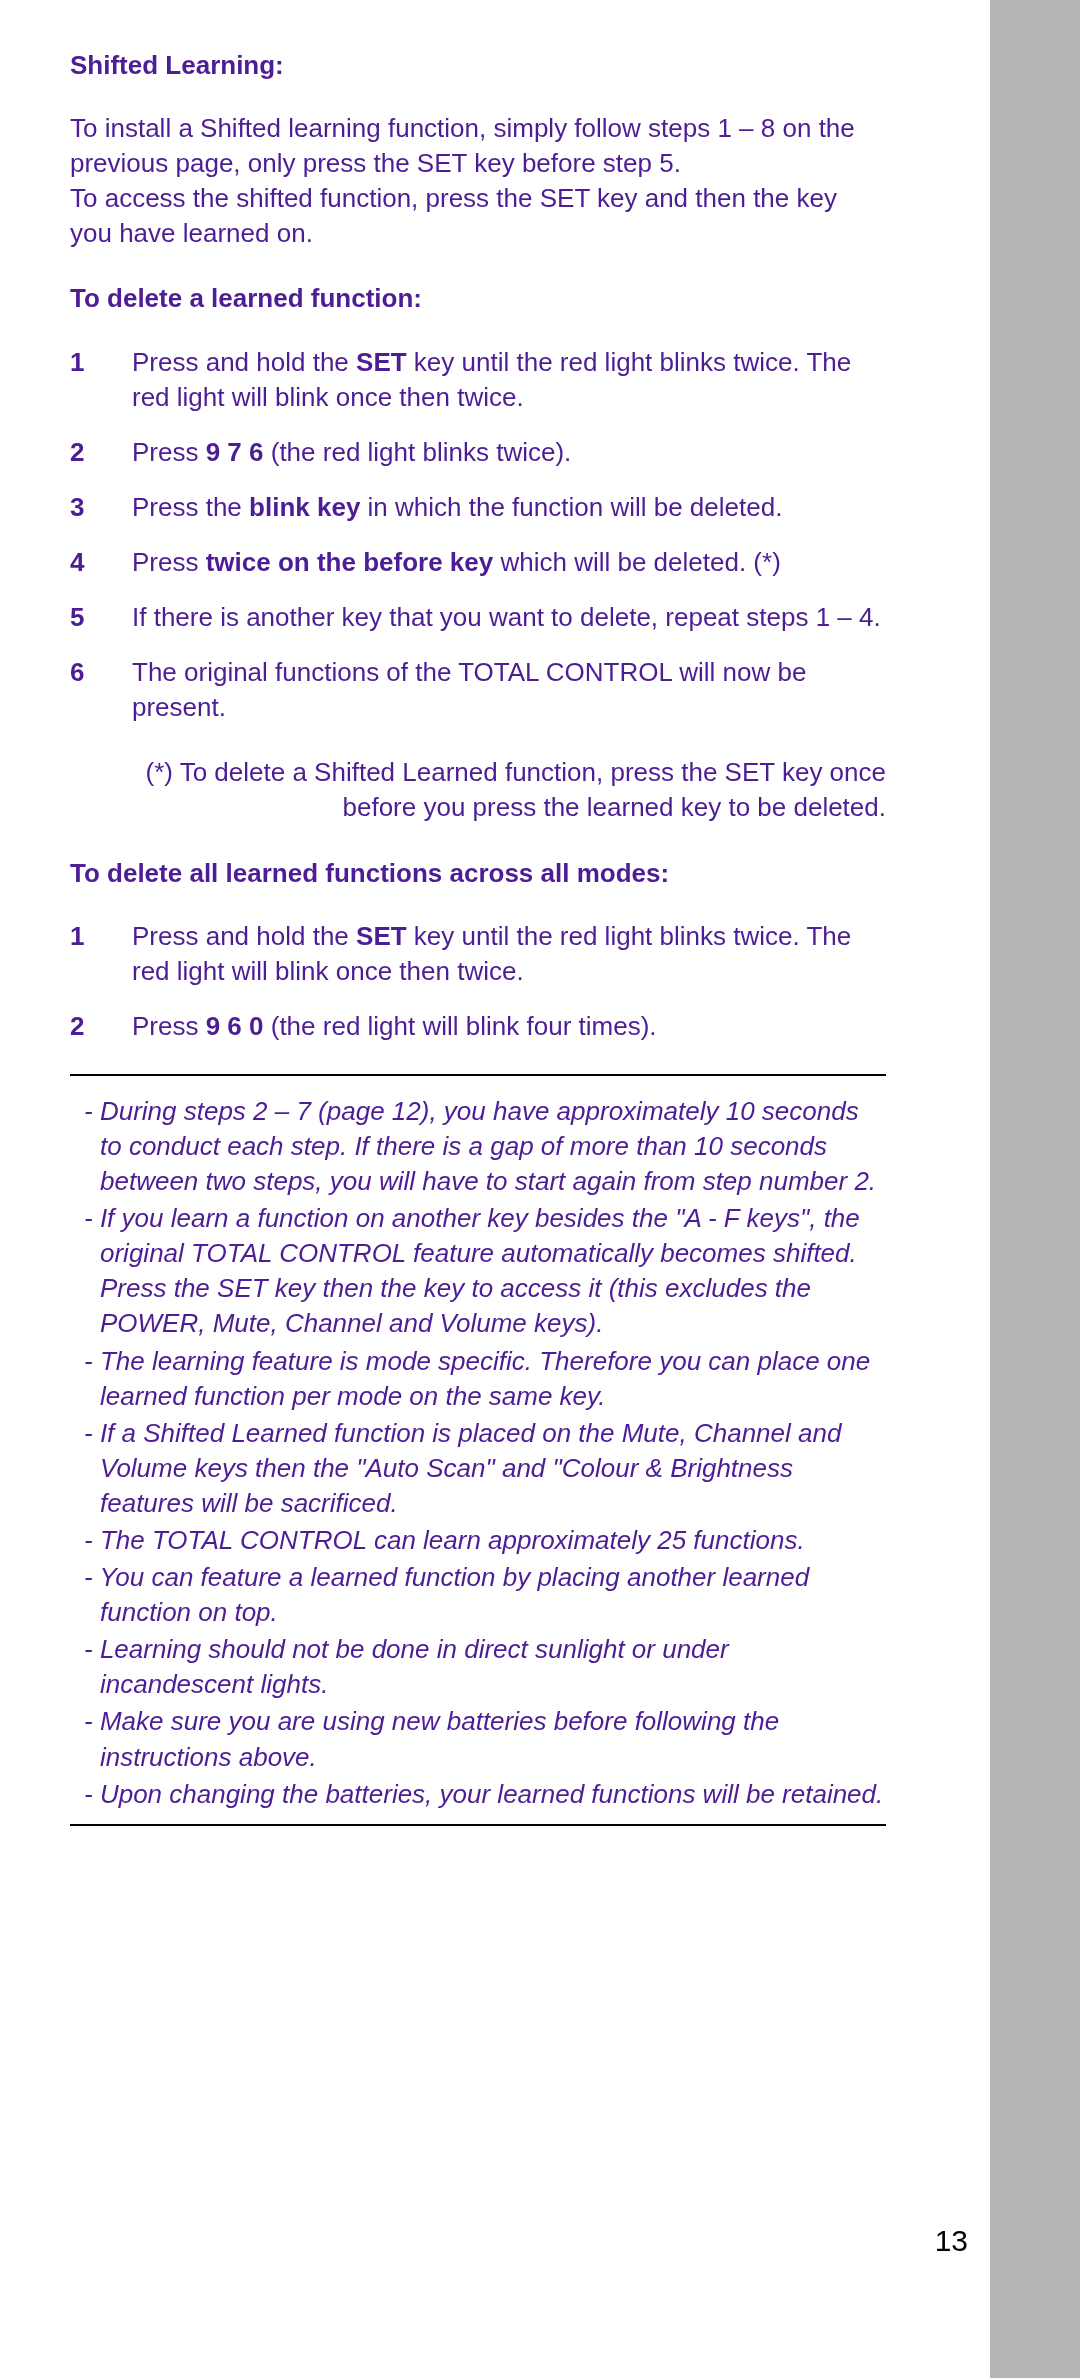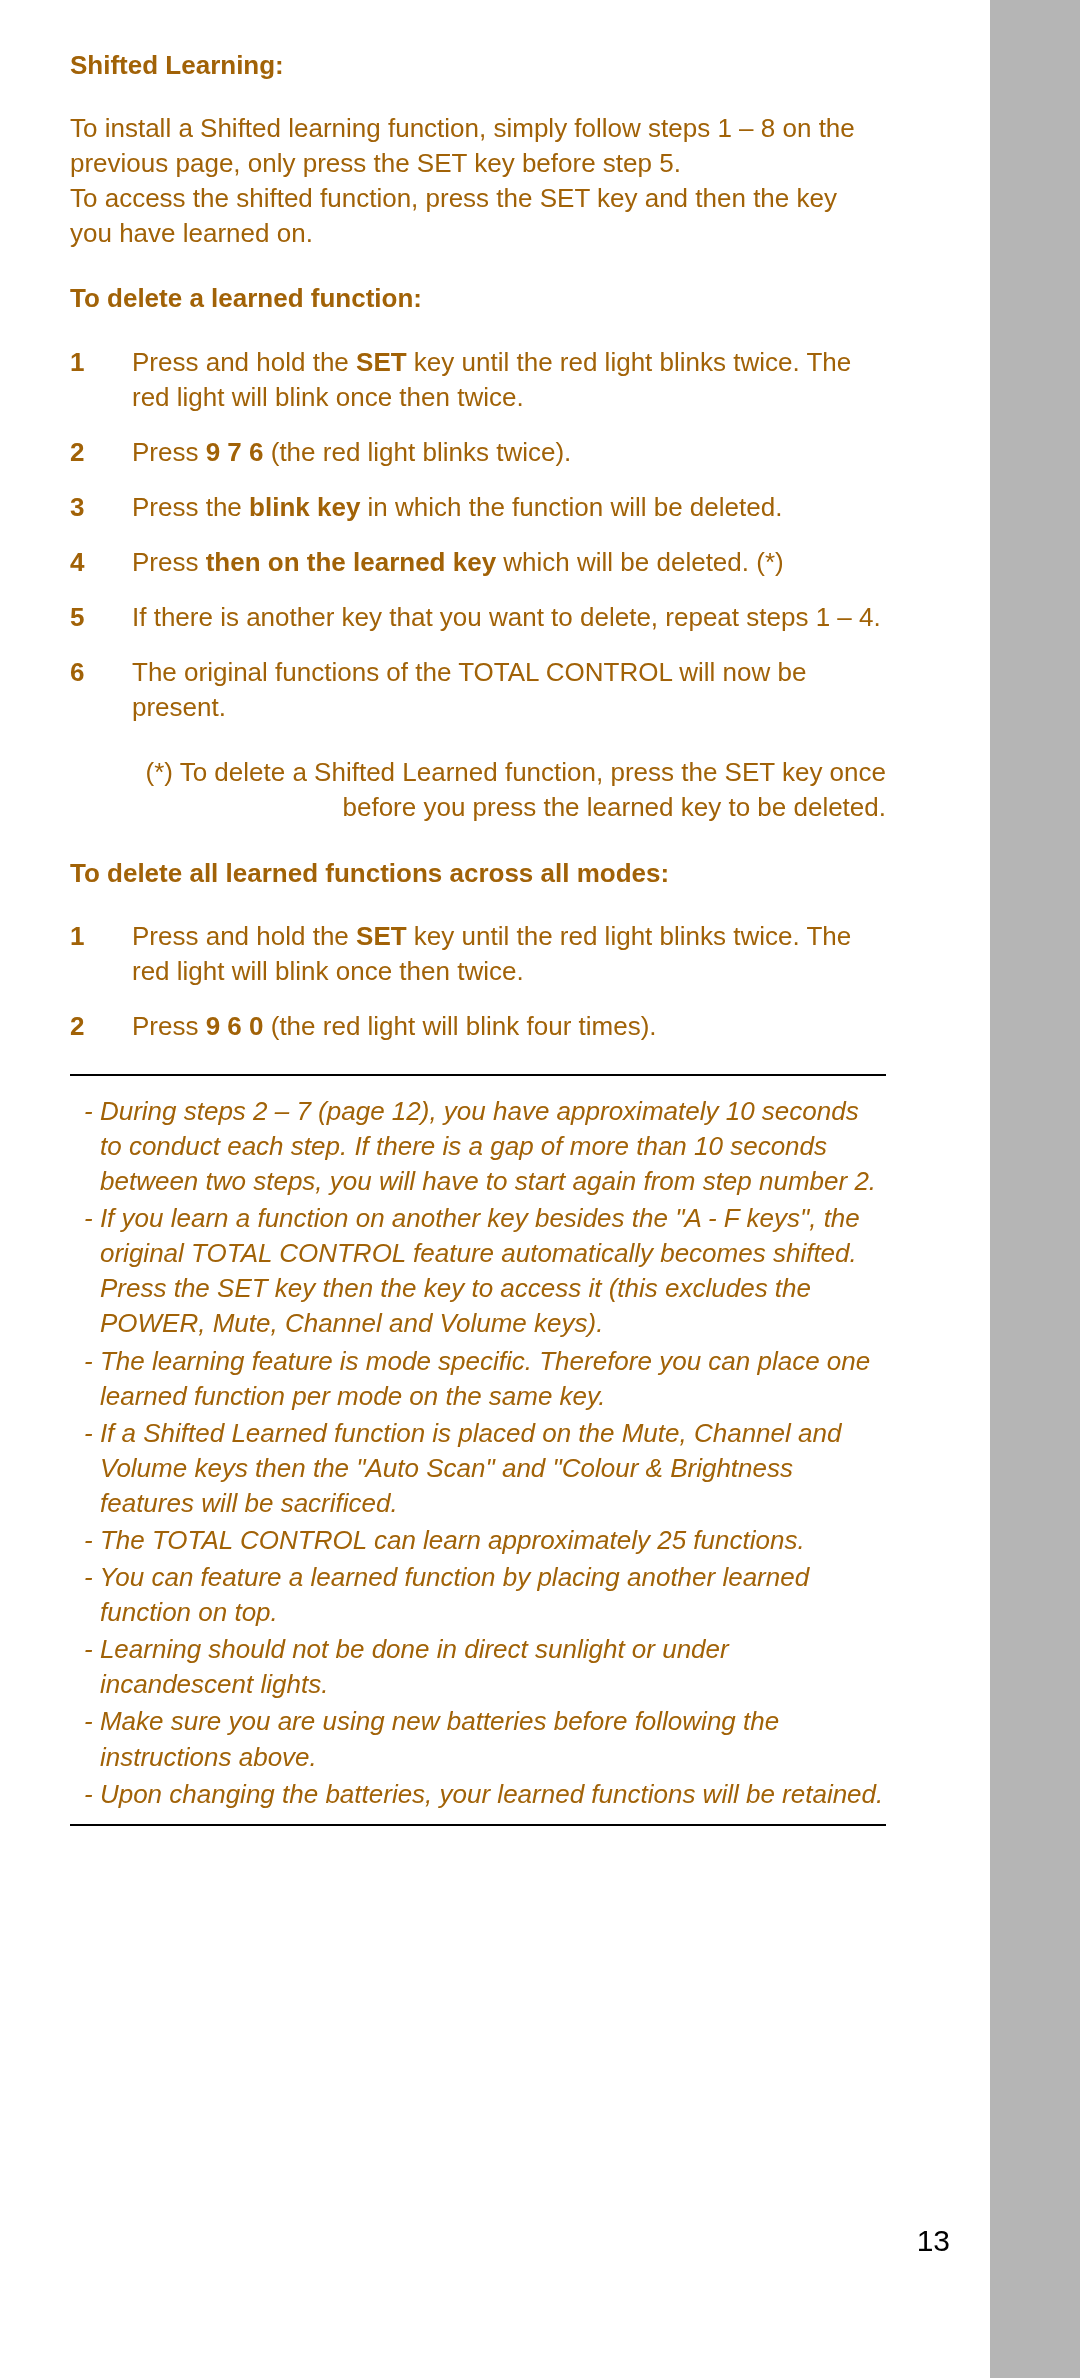"Shifted Learning:" .content { color: #a16207 -> #4c1d95 }
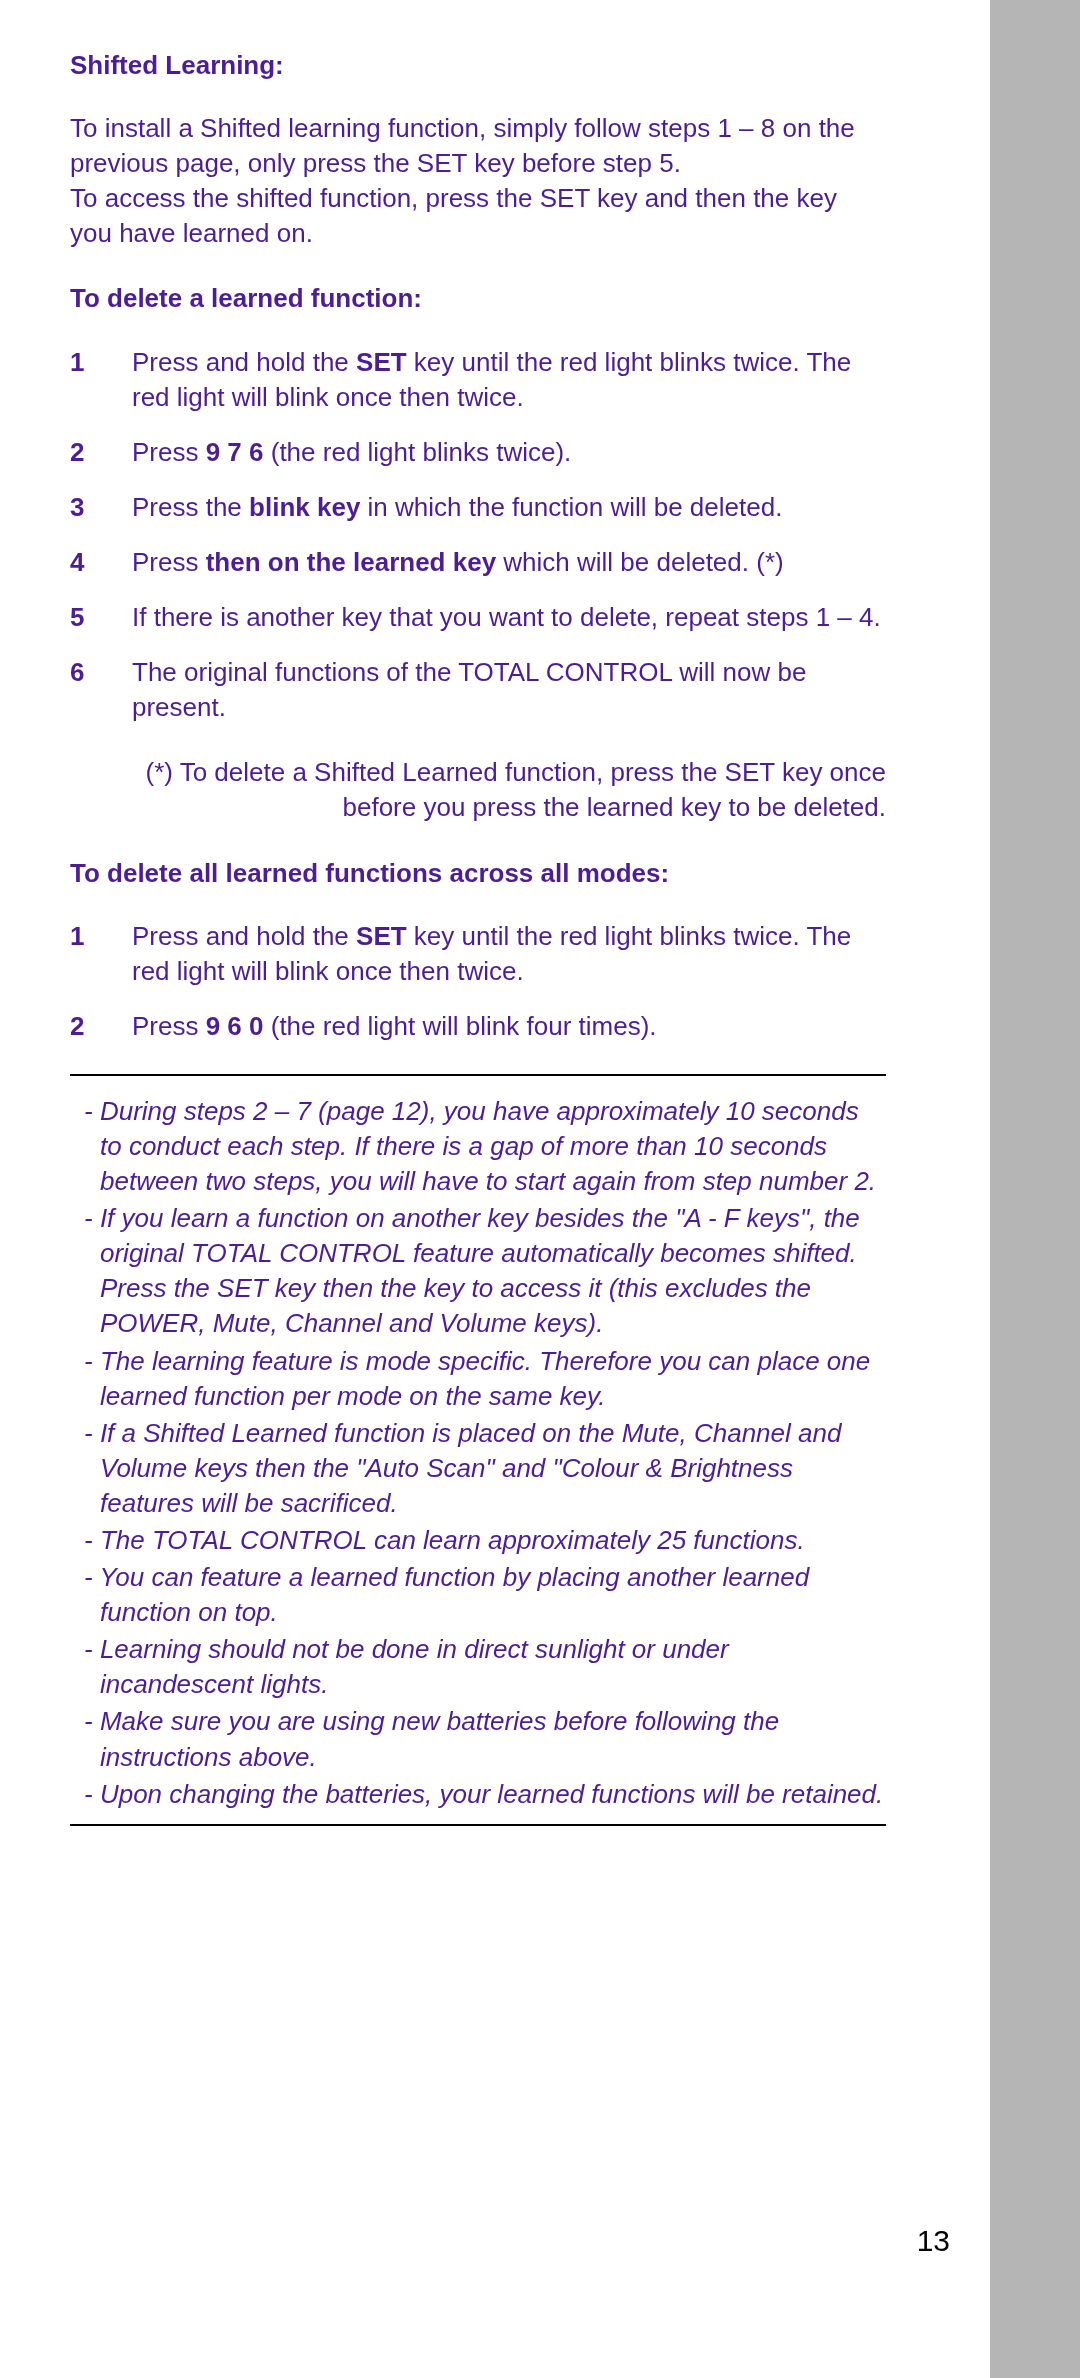"then on the learned key" span.bold { text: then on the learned -> twice on the before }
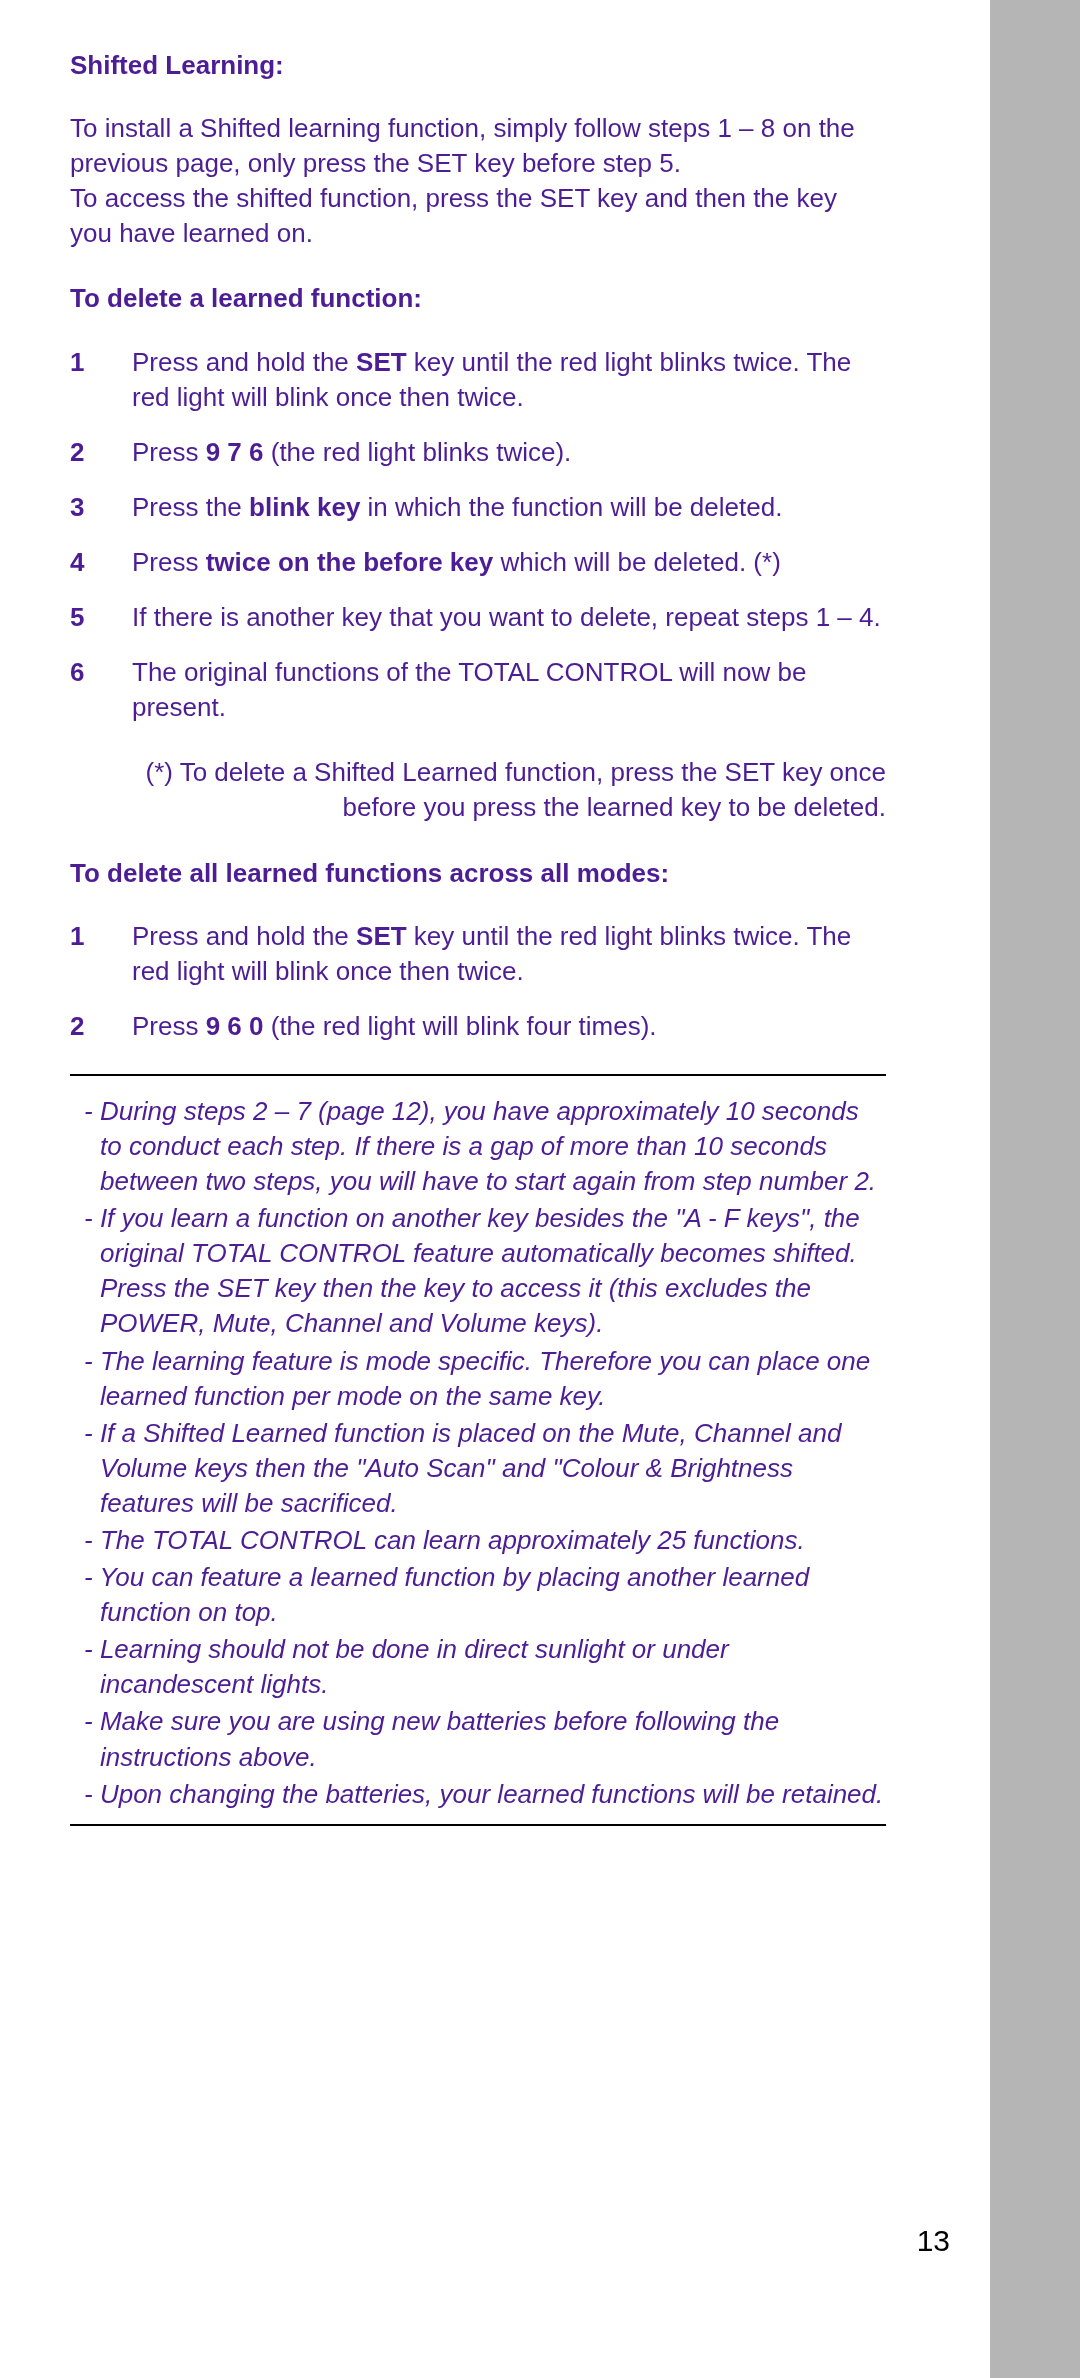"13" .page-number { right: 130px -> 112px }
